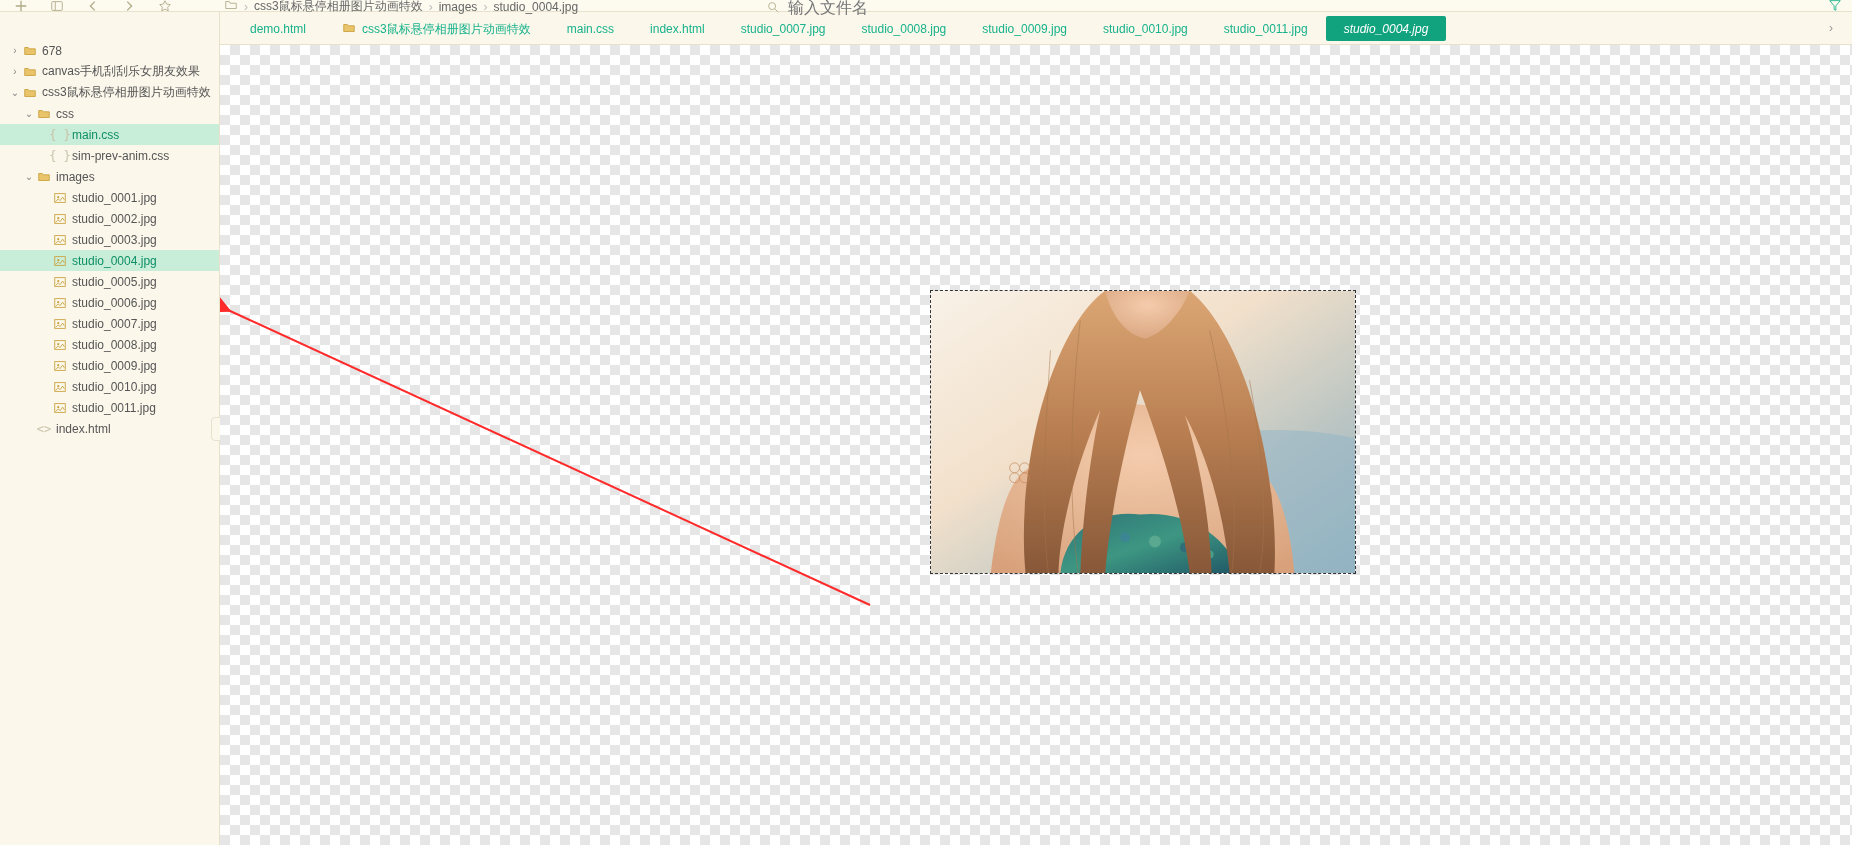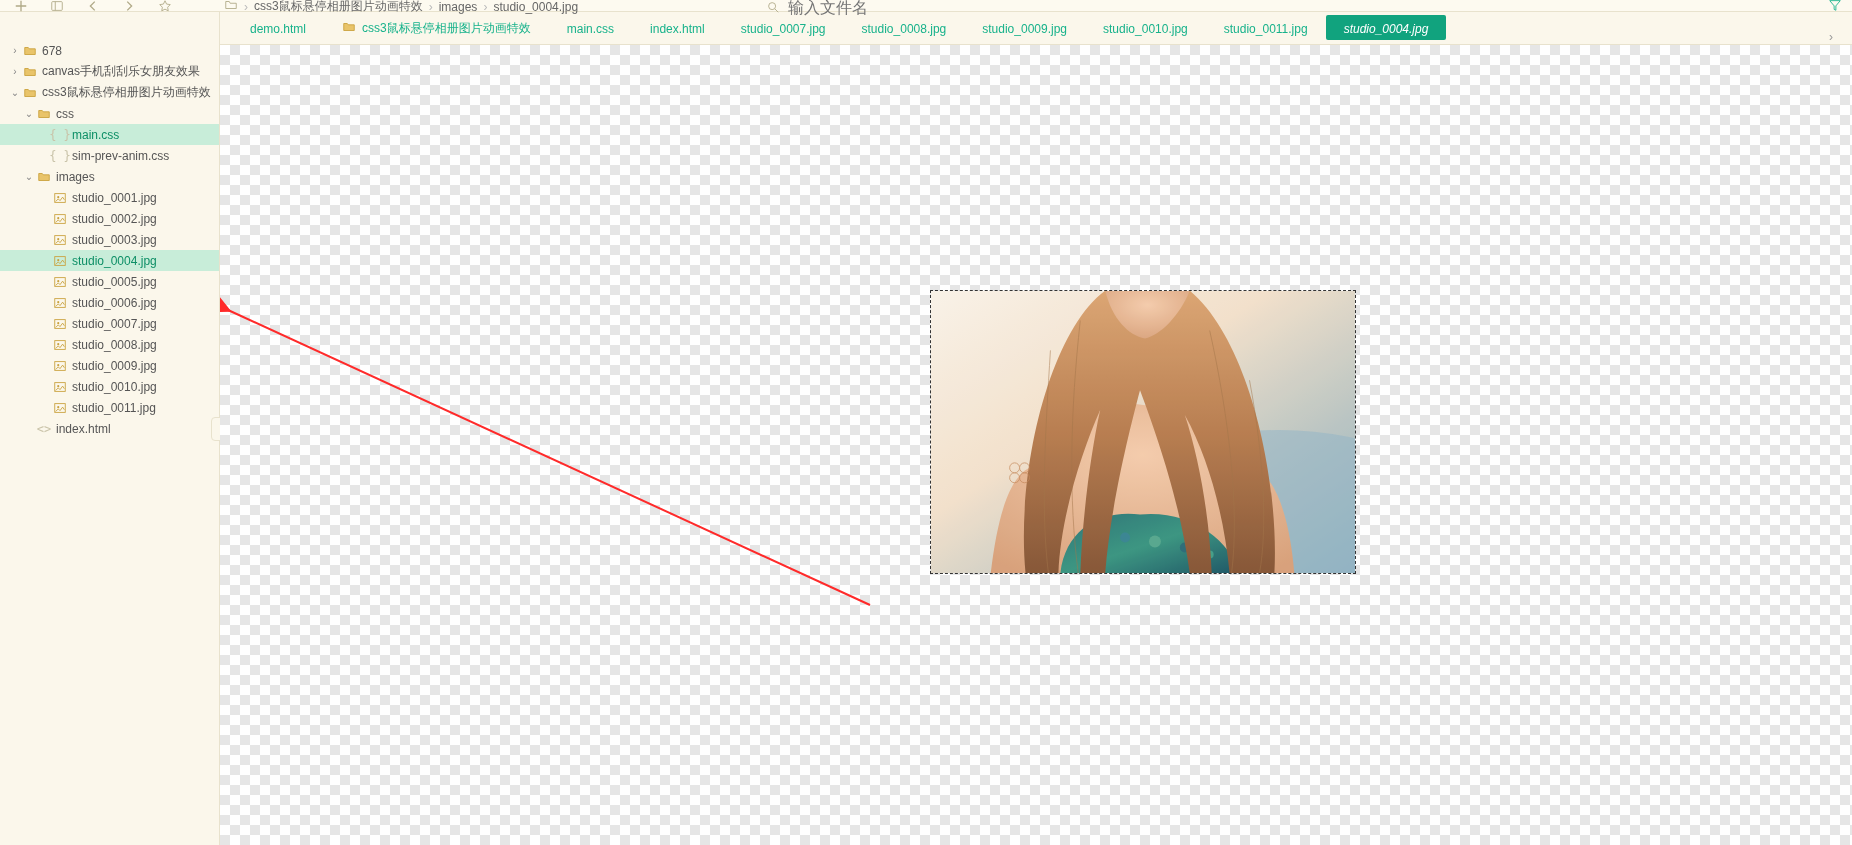"demo.html" .tabbar { align-items: flex-end -> center }
